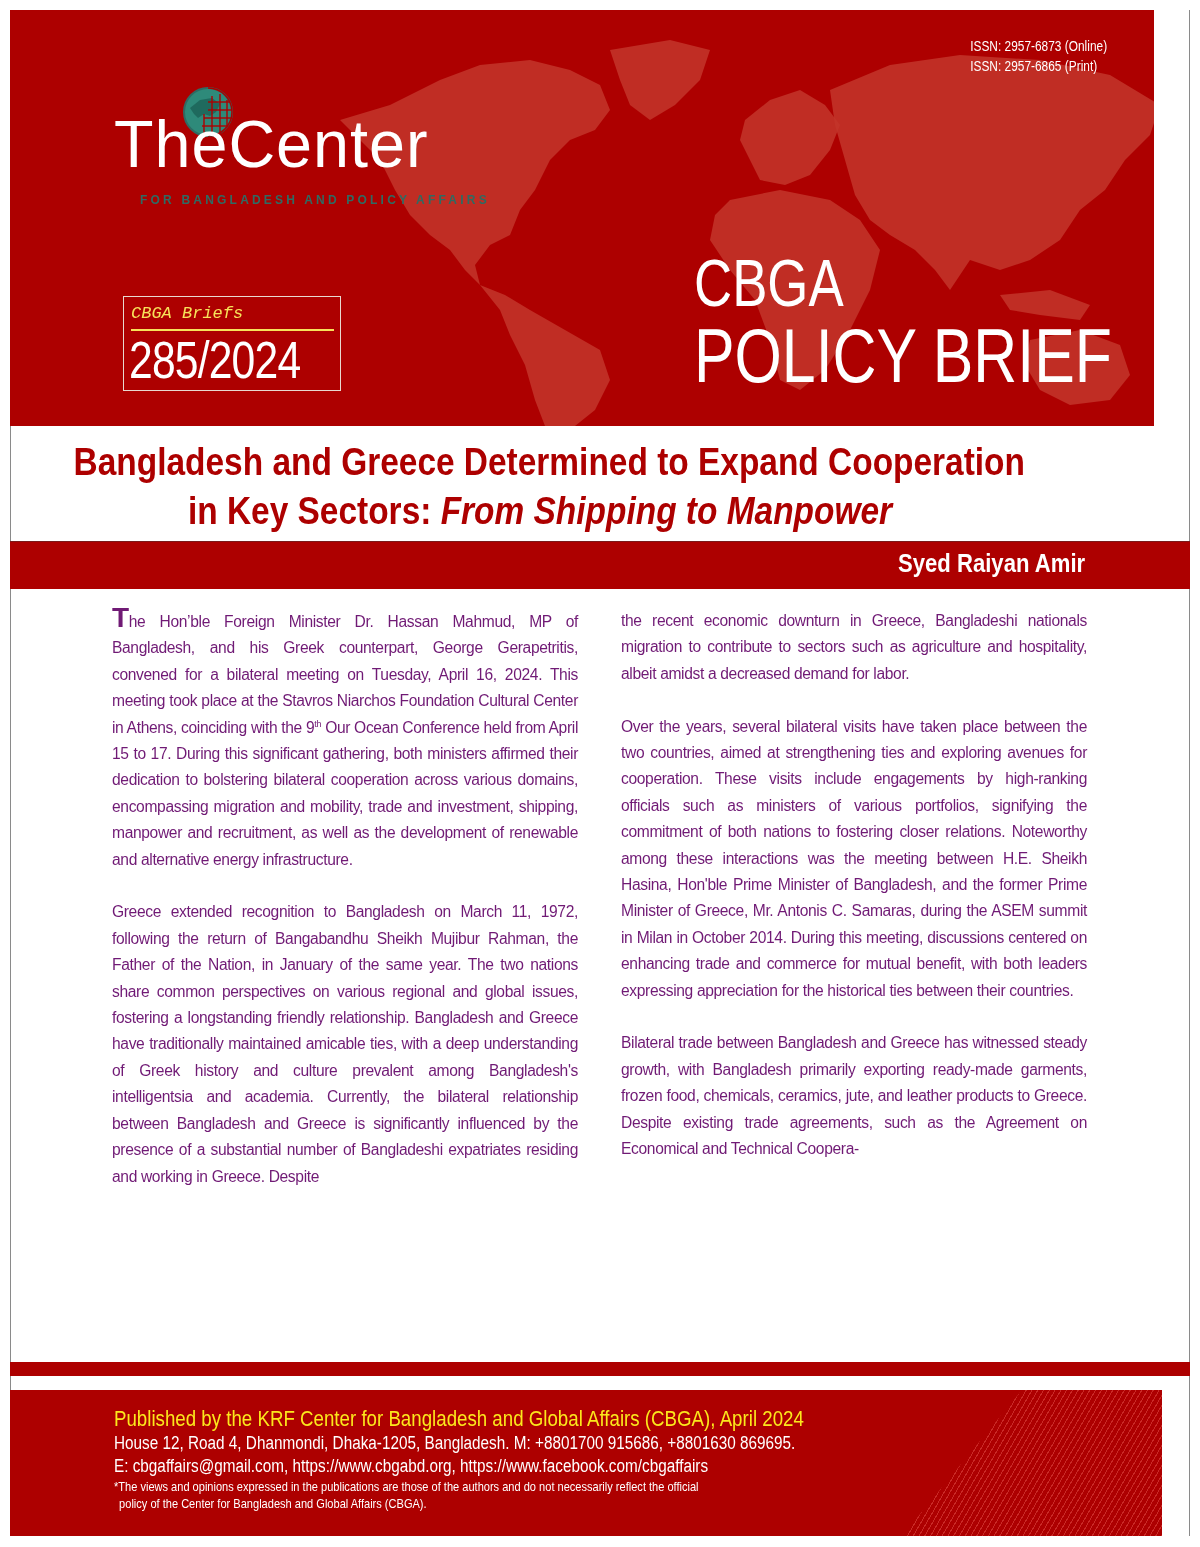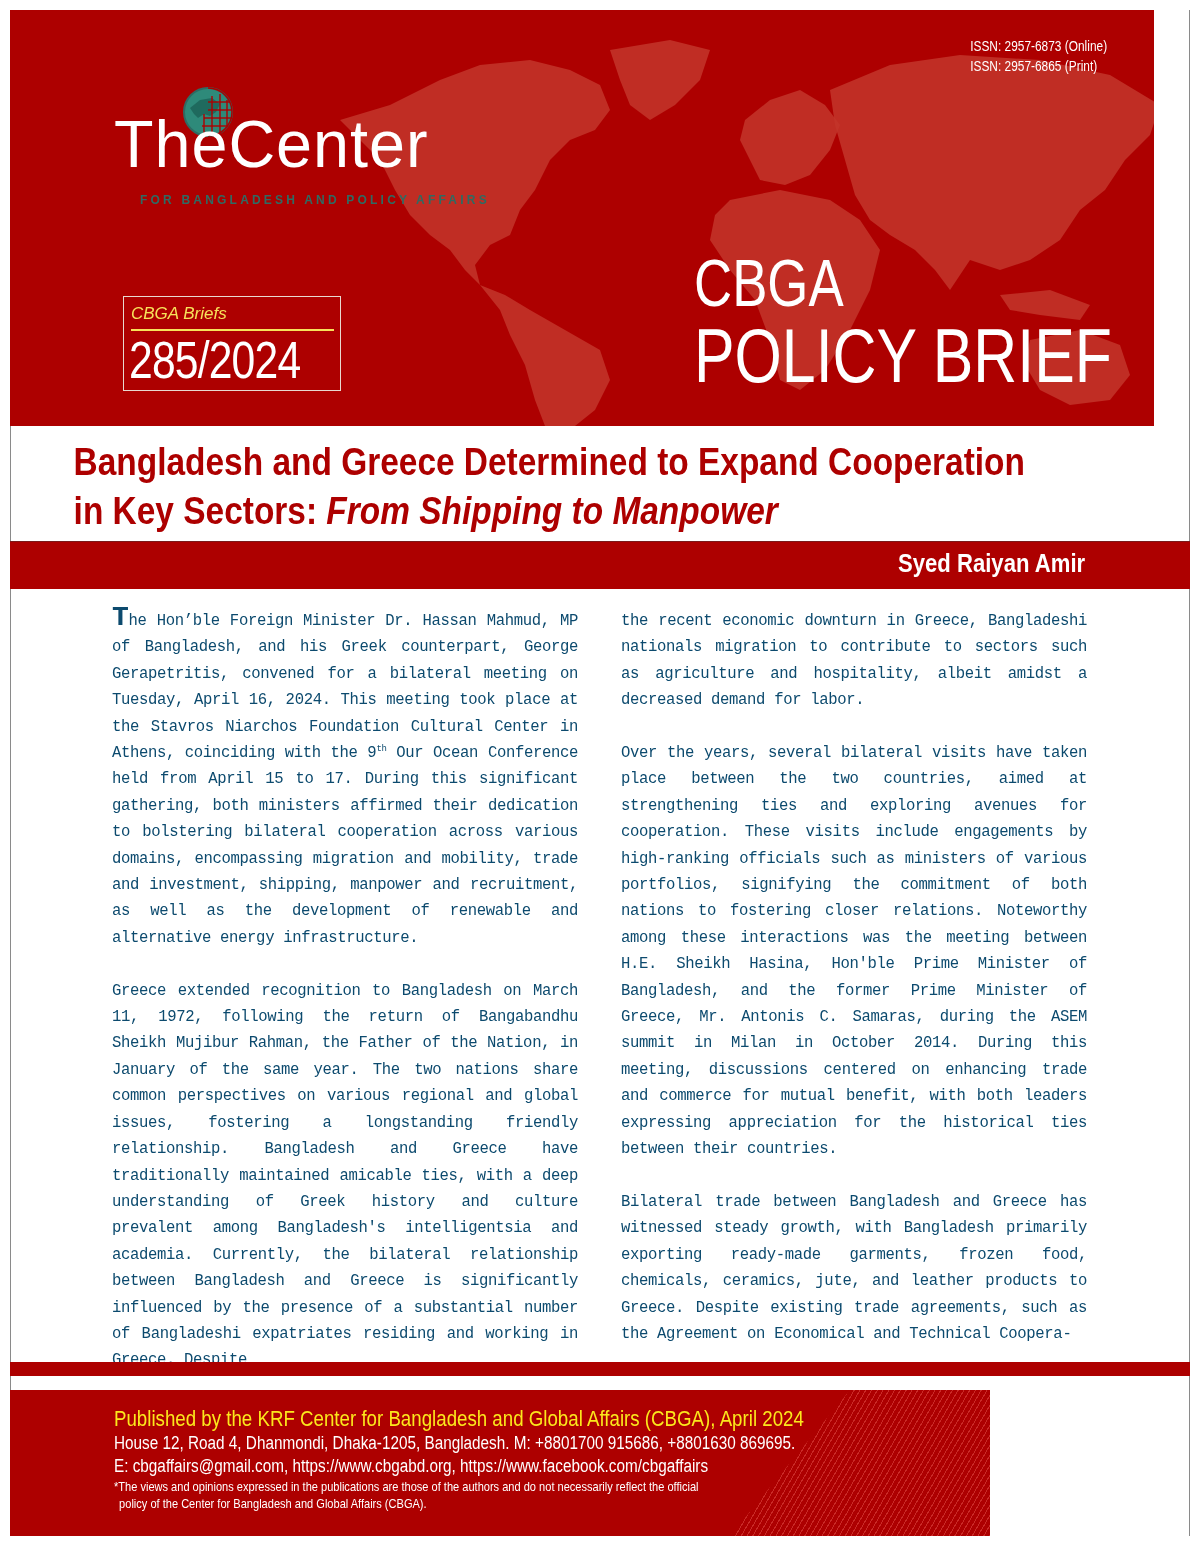"CBGA Briefs" .brief-series { font-family: Liberation Sans, sans-serif -> Liberation Mono, monospace }
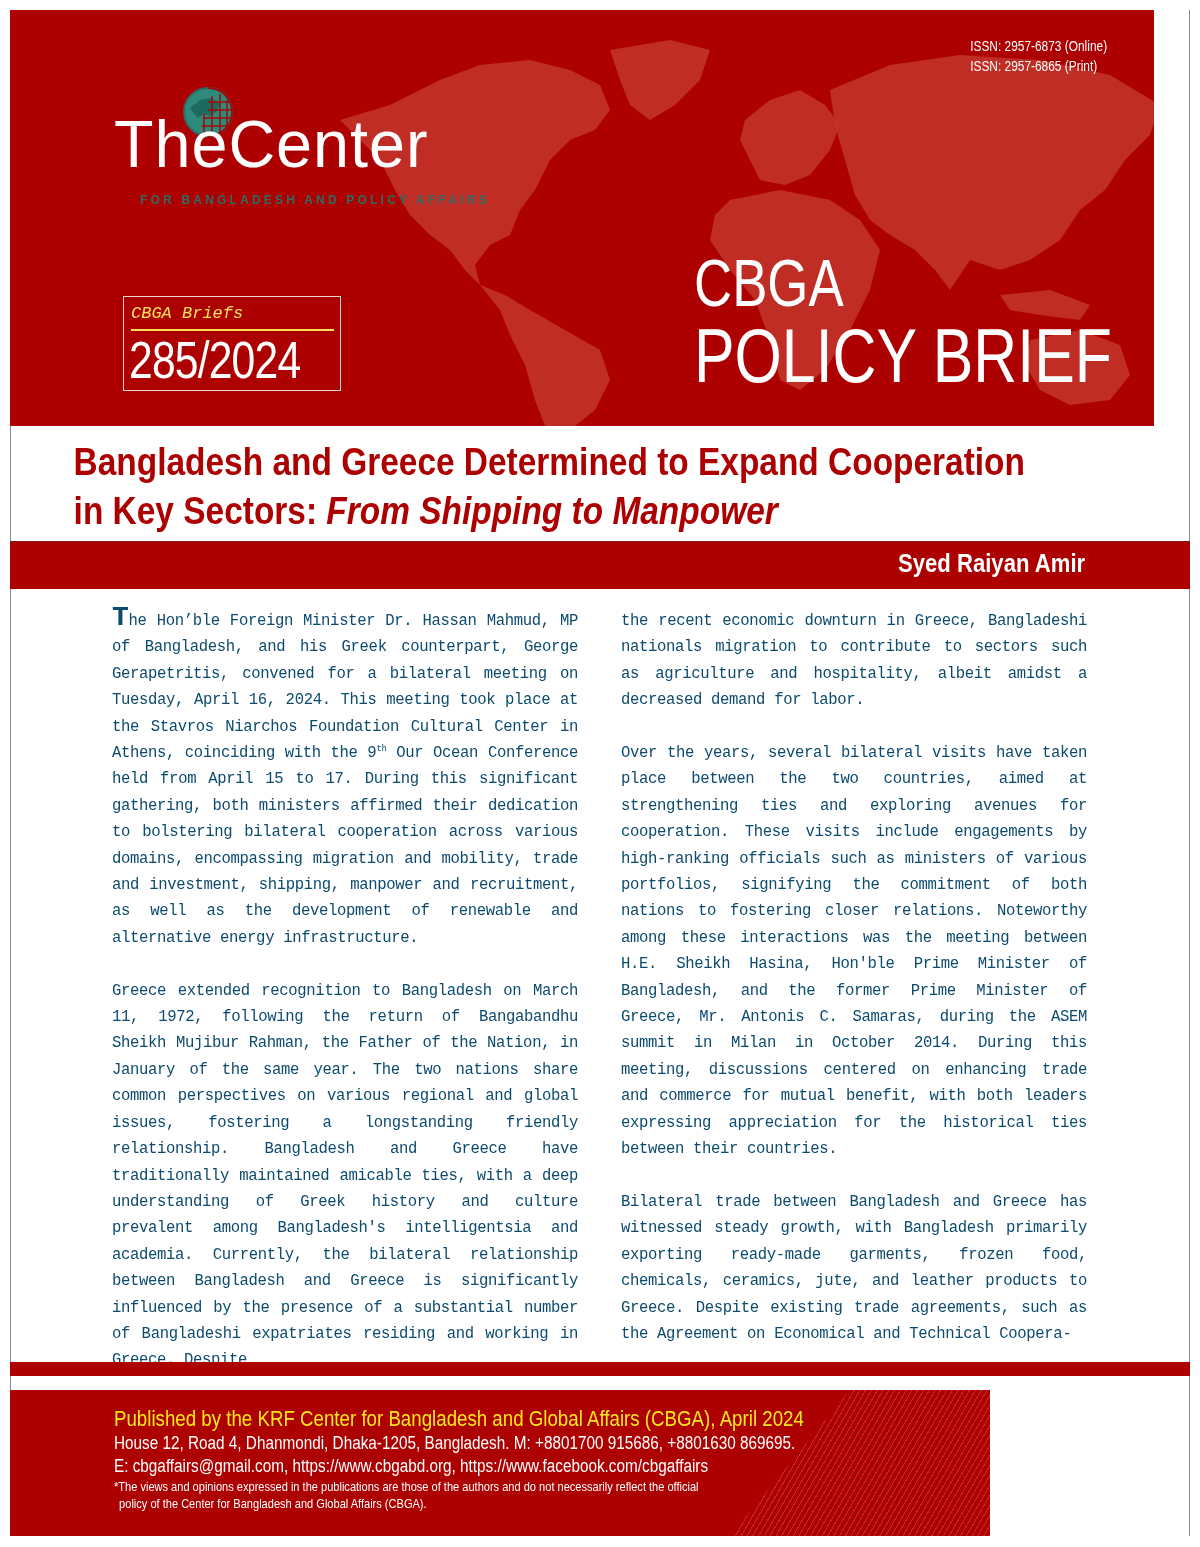"Bangladesh and Greece Determined to" .article-title { text-align: none -> center }
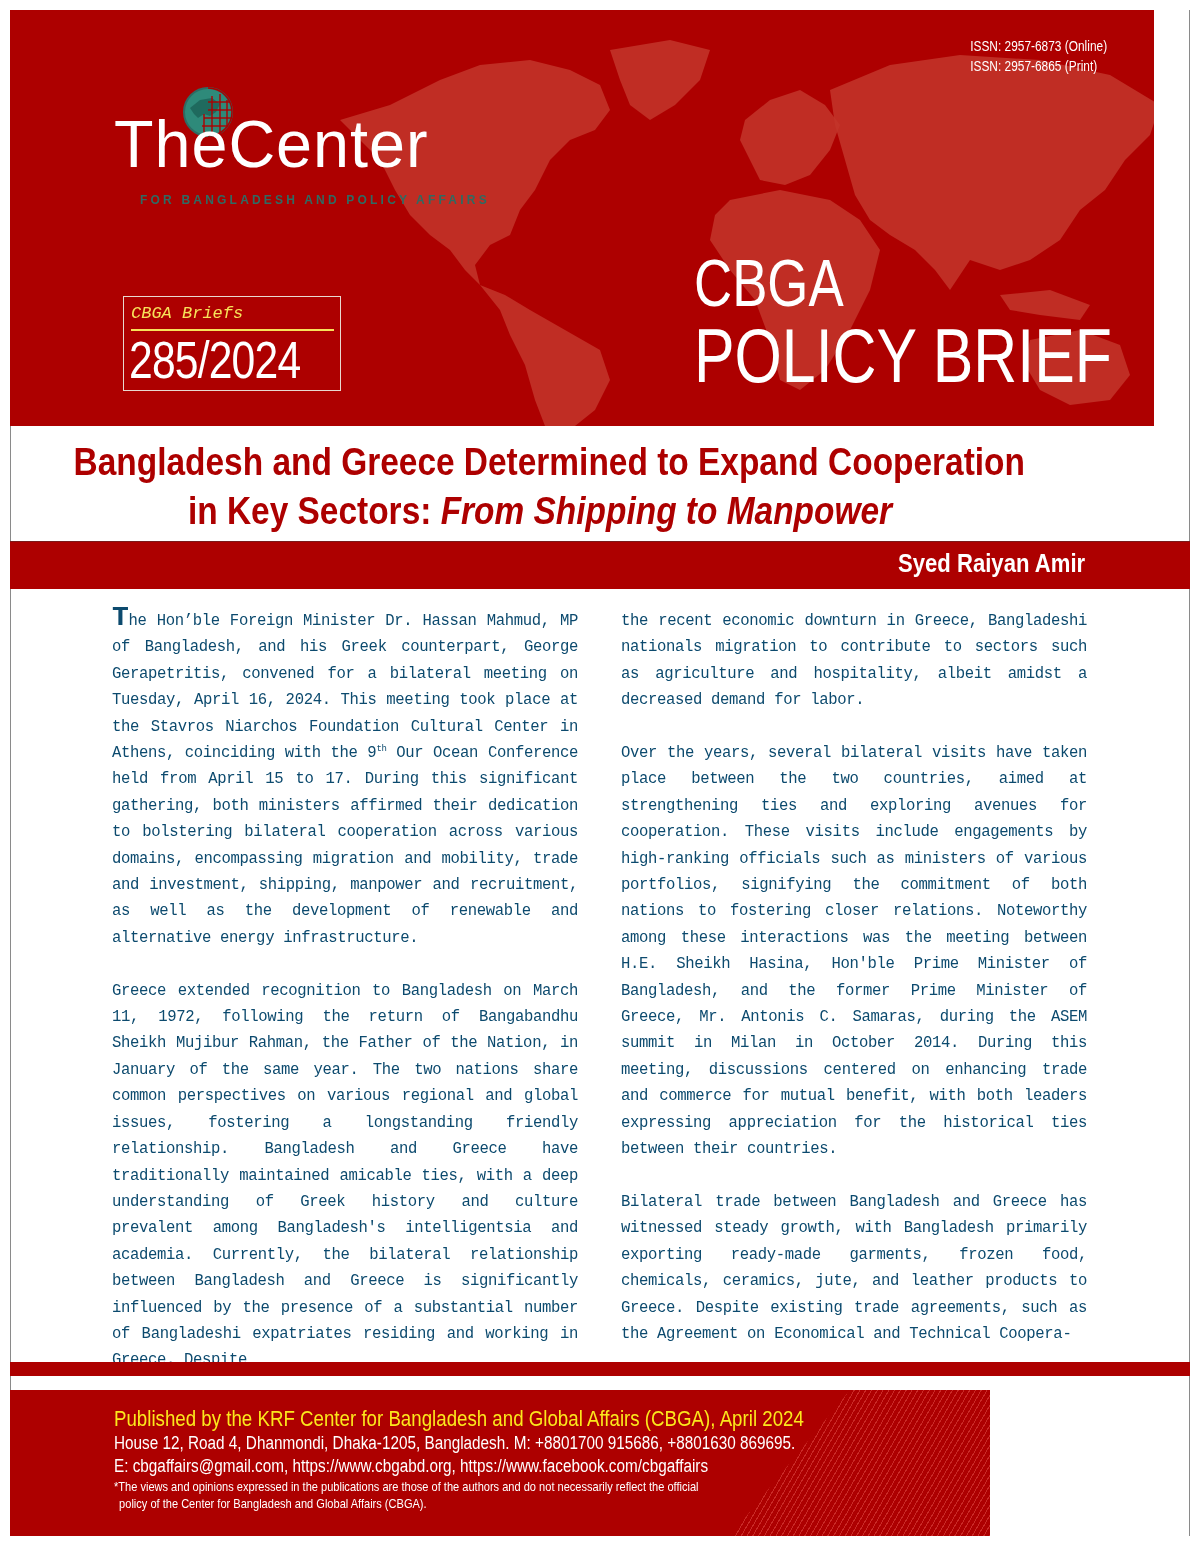"The Hon’ble Foreign Minister Dr." .col { color: #0c4a6e -> #701a75; font-family: Liberation Mono, monospace -> Liberation Sans, sans-serif }
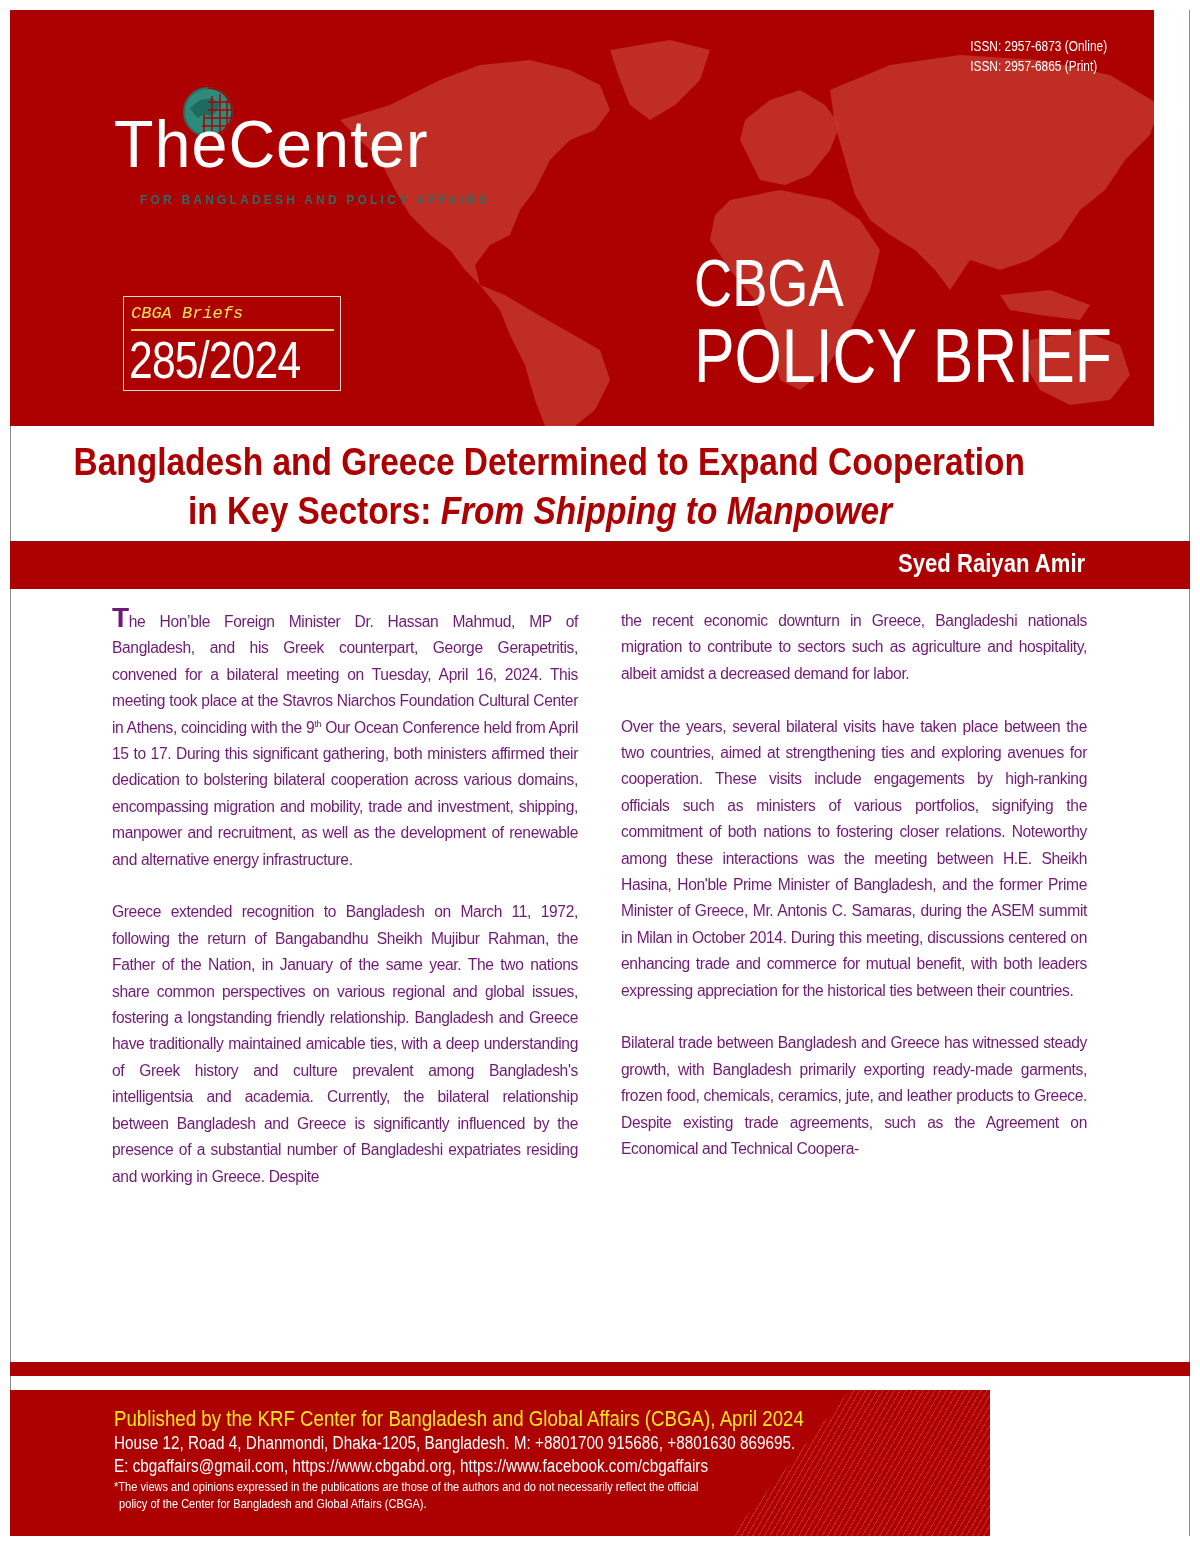"Published by the KRF Center" .footer { width: 980px -> 1152px }
